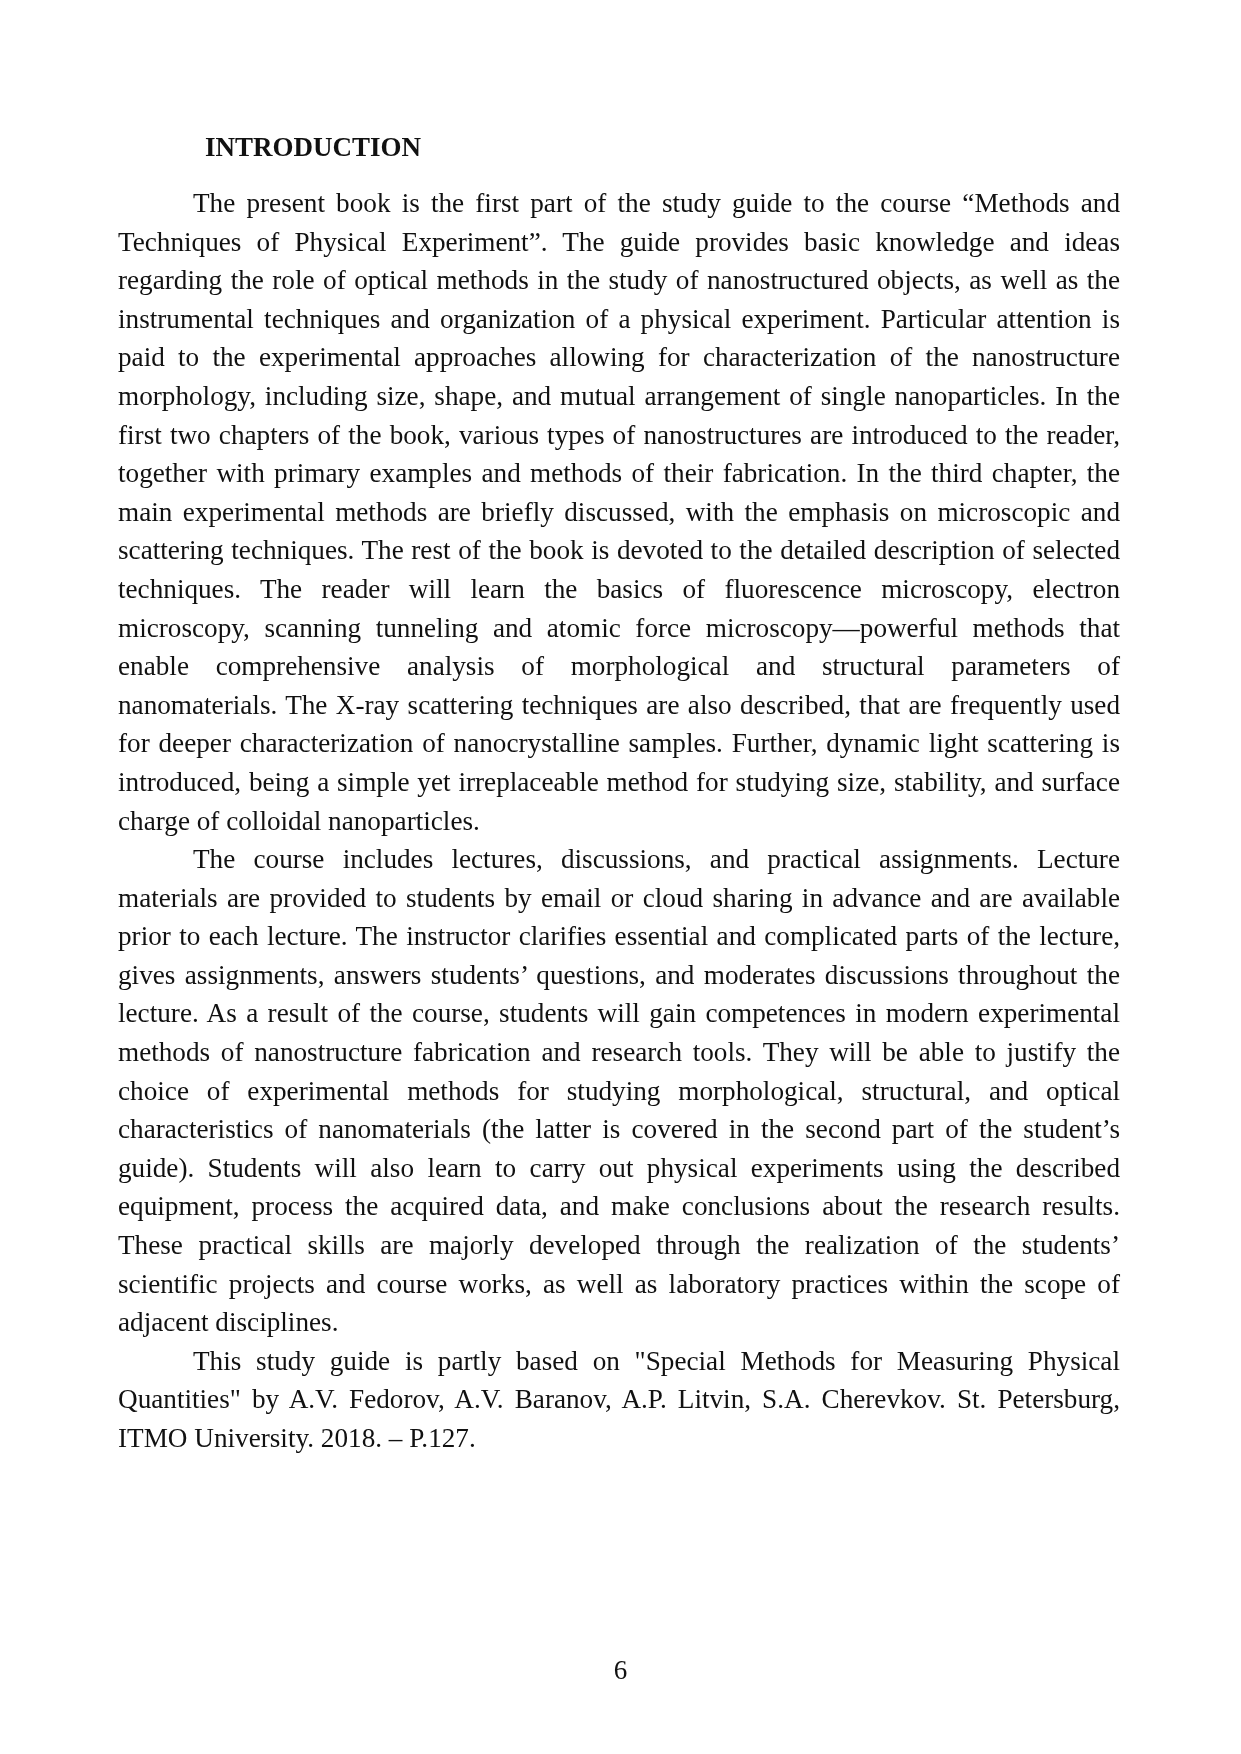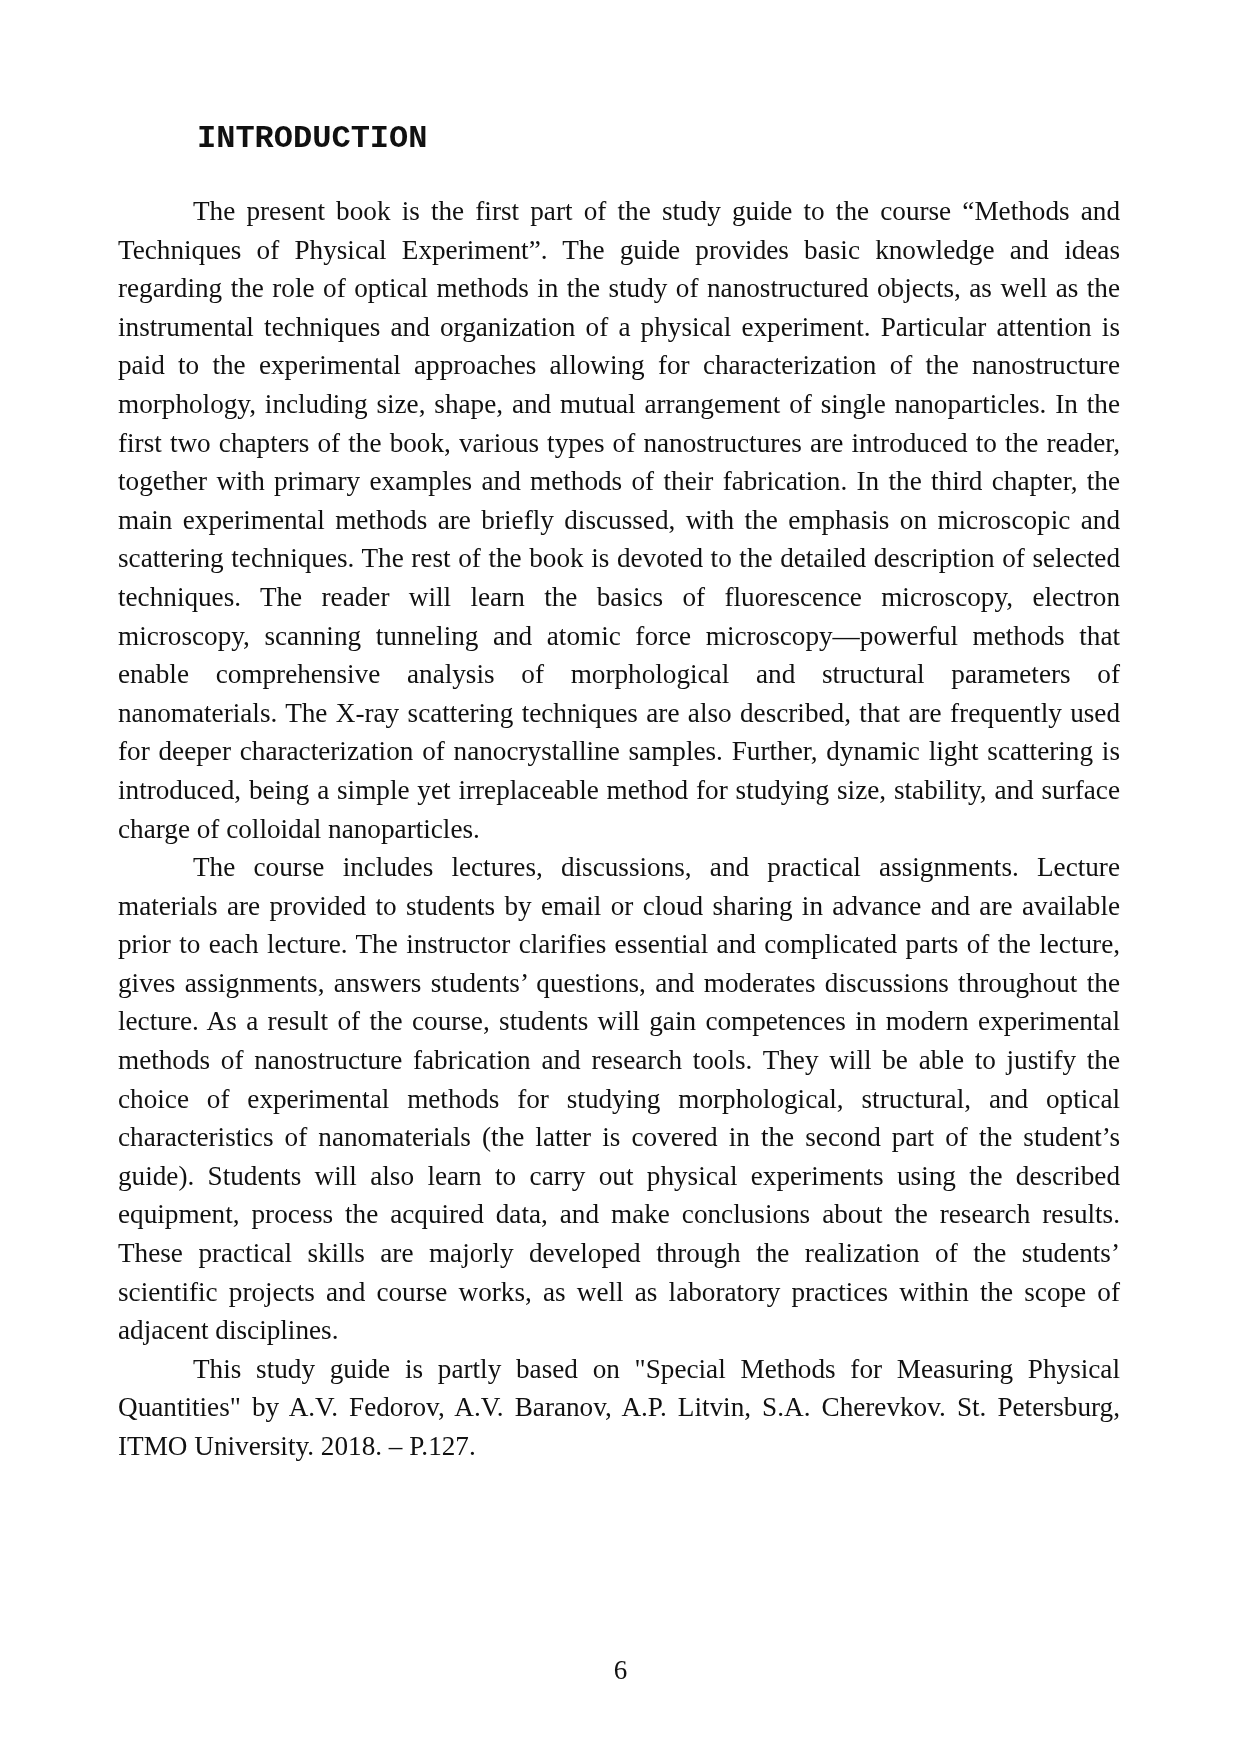"INTRODUCTION" .heading { font-family: Liberation Mono, monospace -> none; font-size: 32px -> 27px; margin: 4px -> 12px }
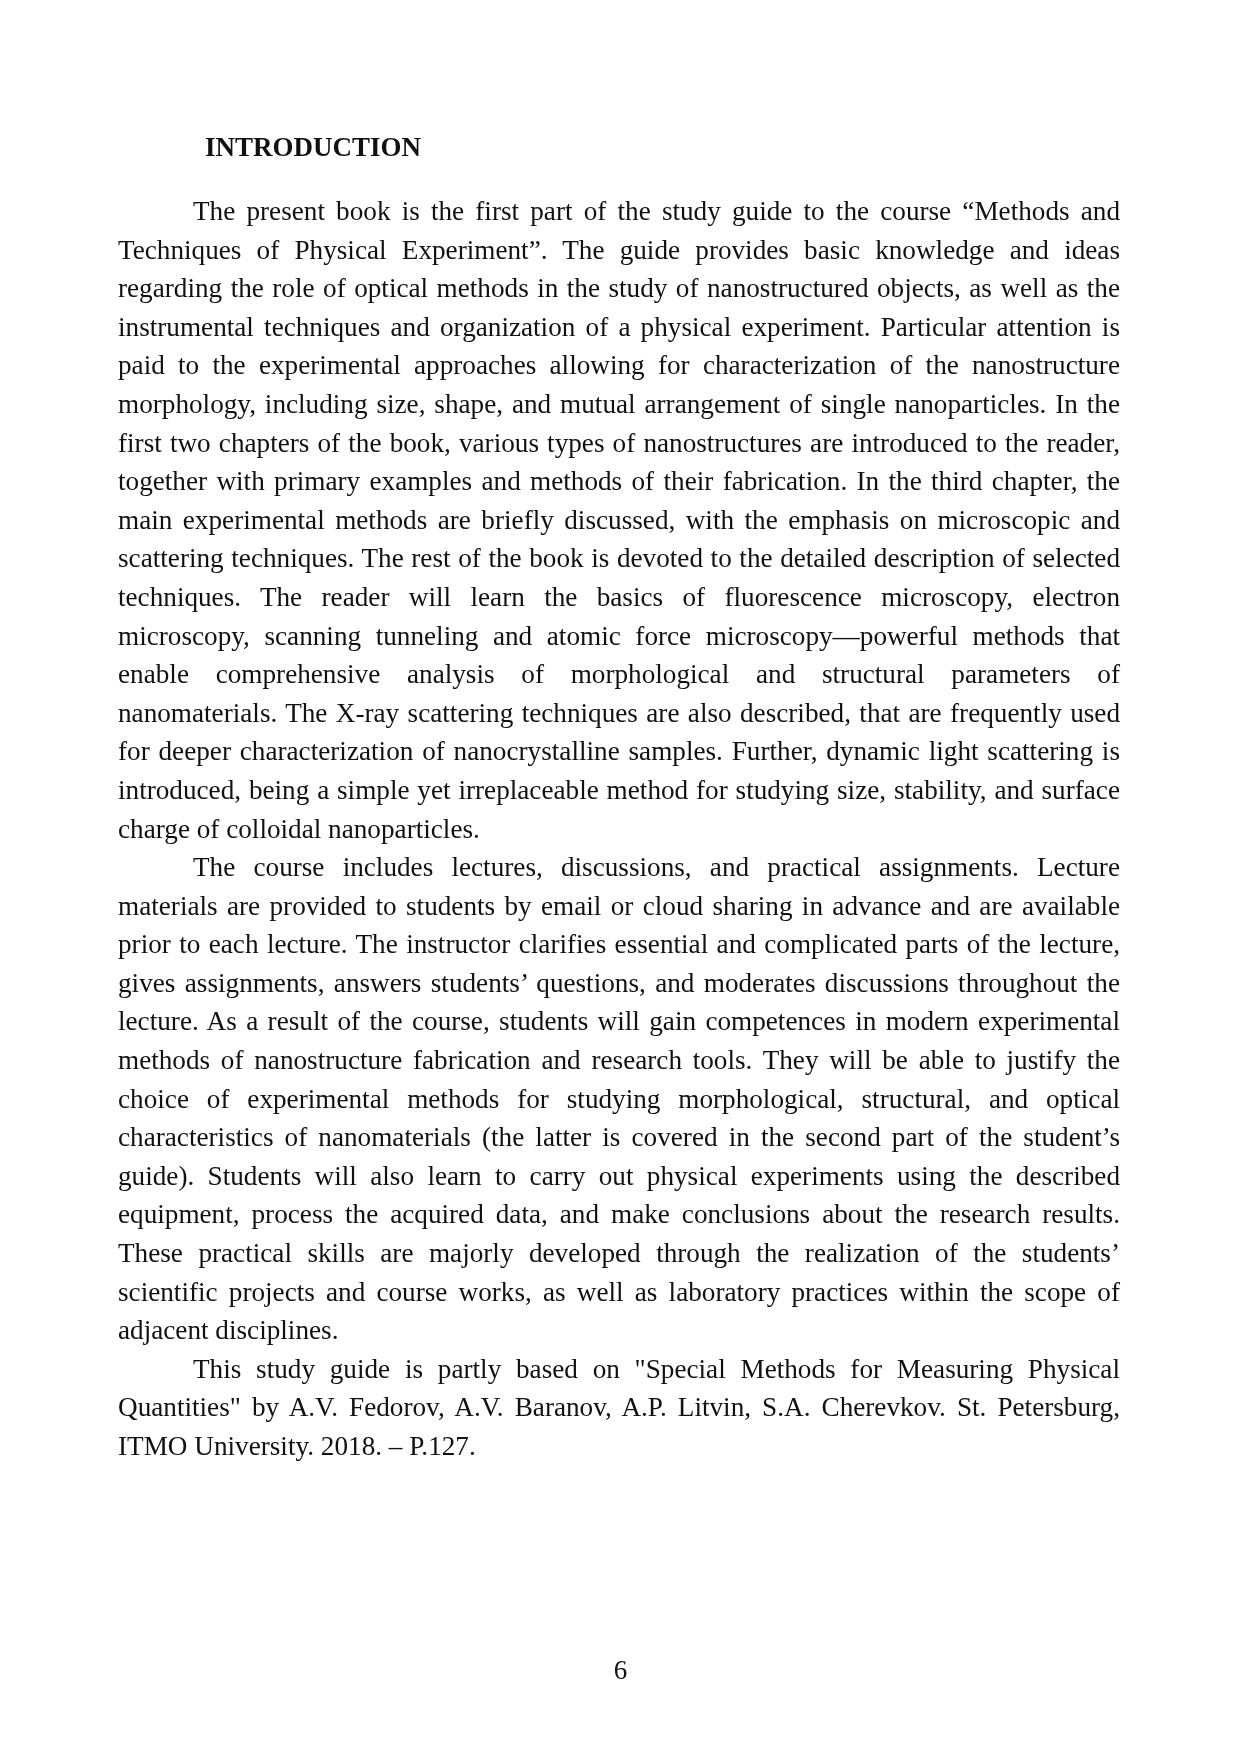"The present book is the" .body-text { top: 192px -> 184px }
